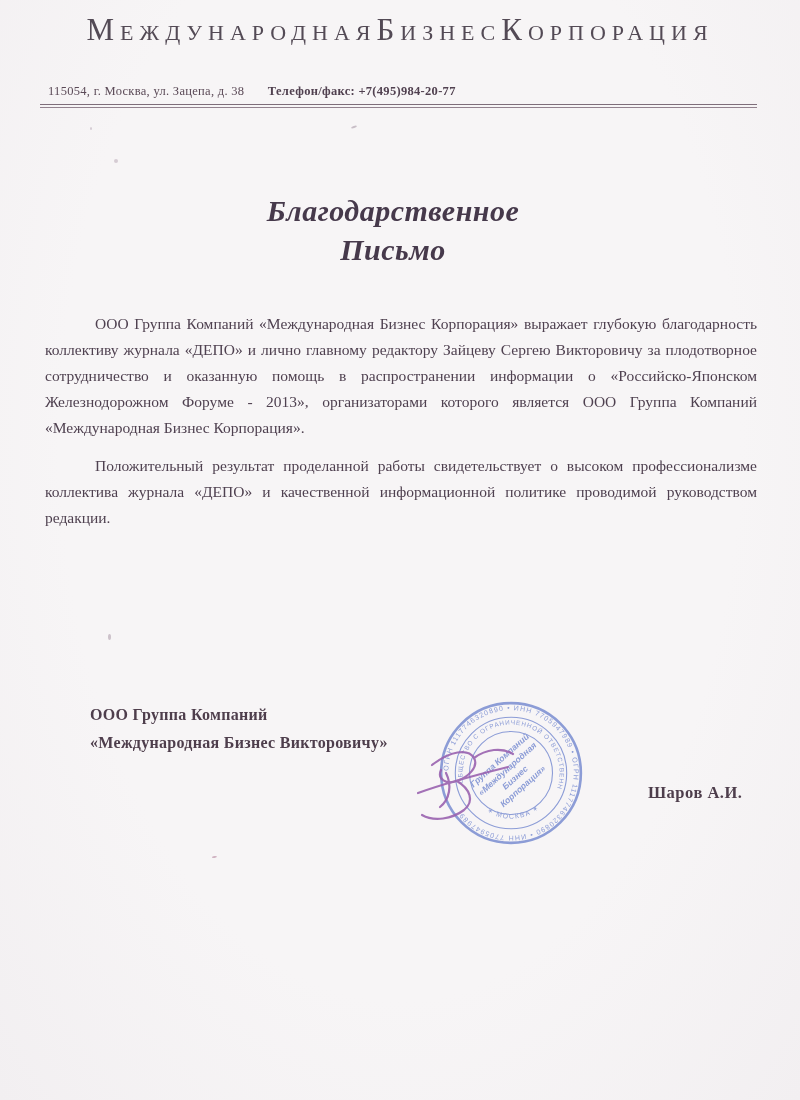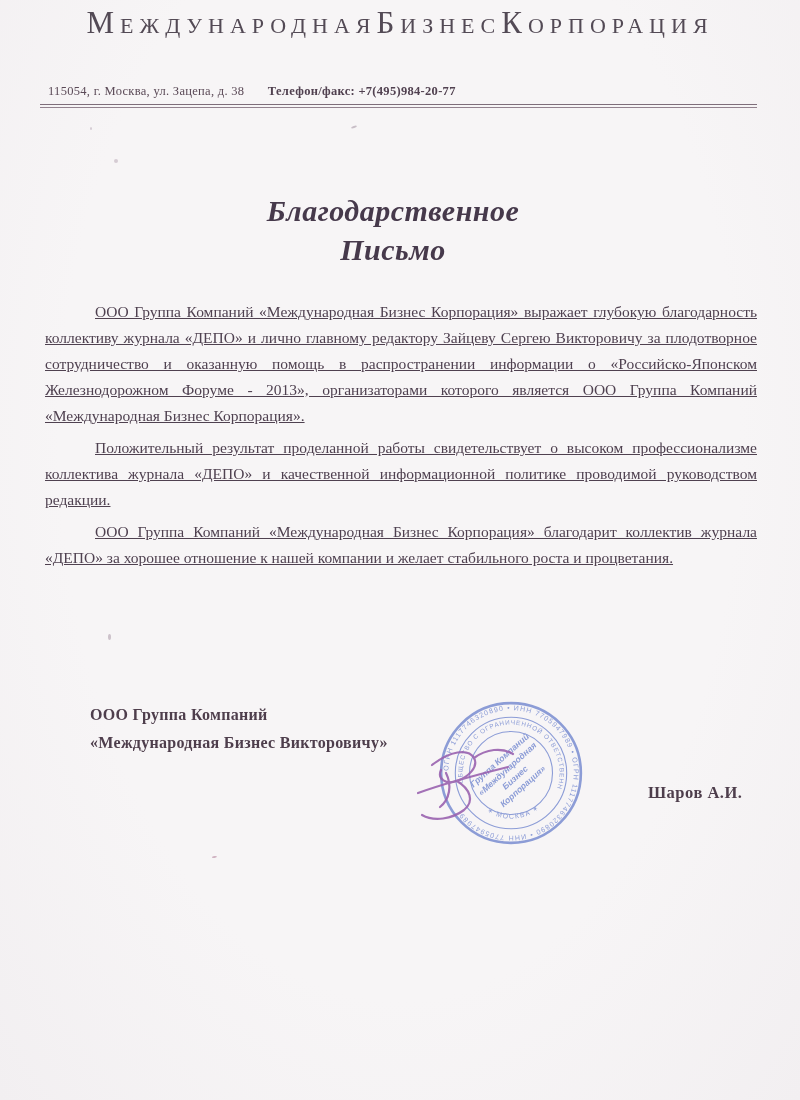"МеждународнаяБизнесКорпорация" .company-ru { top: 5px -> 12px }
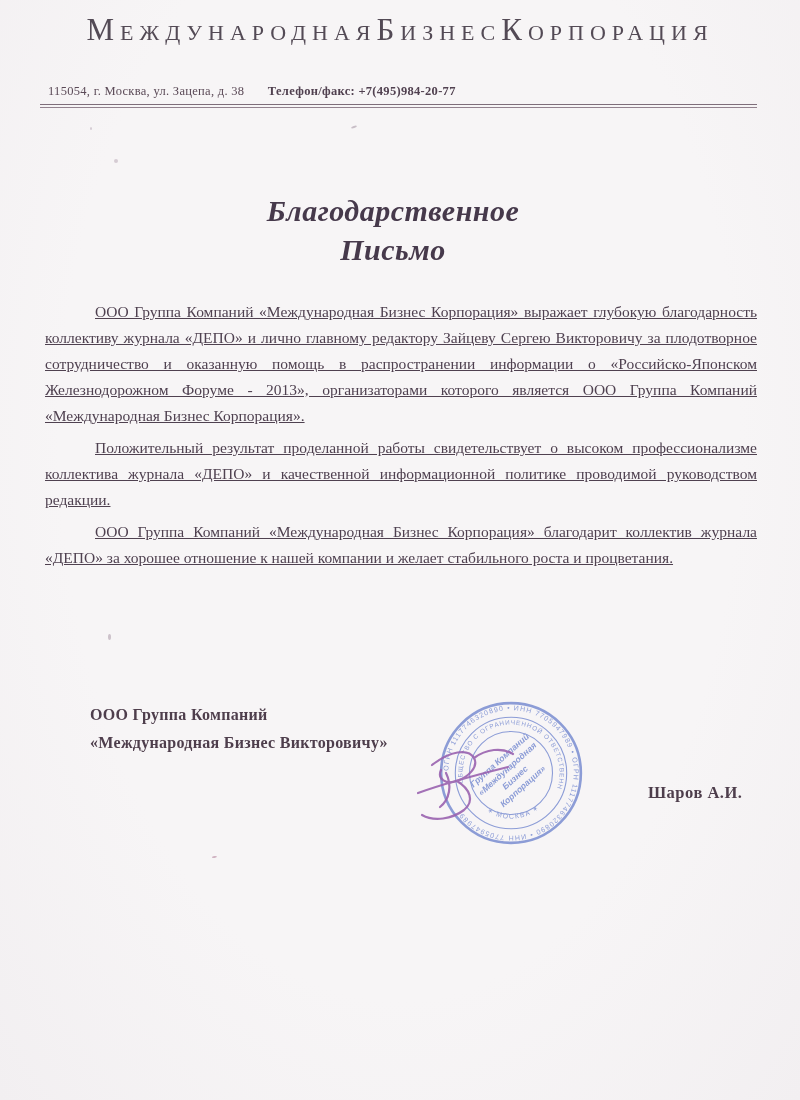"ООО Группа Компаний «Международная" .para { margin: 0 0 6px 0 -> 12px 0 6px 0; text-decoration: underline -> none }
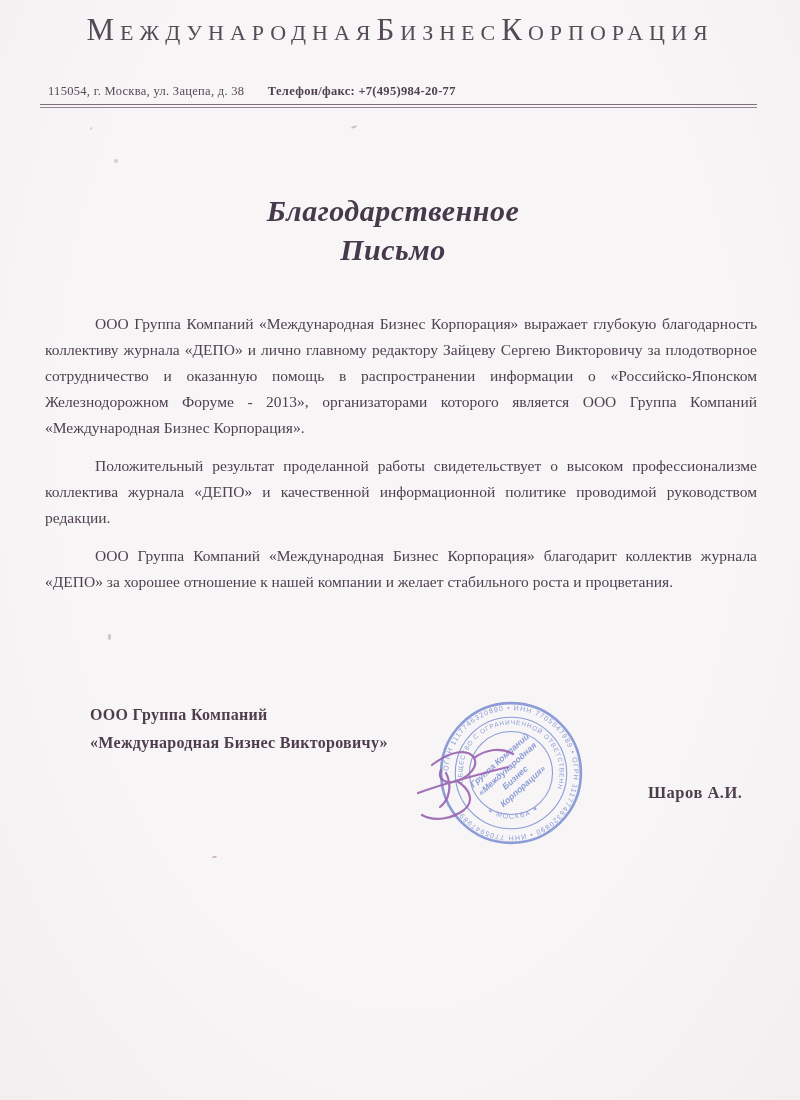"ООО Группа Компаний «Международная Бизнес Корпорация» благодарит" p.para { html: <p>ООО Группа Компаний «Международная Бизнес Корпорация» благодарит коллектив журнала «ДЕПО» за хорошее отношение к нашей компании и желает стабильного роста и процветания.</p> -> none }
